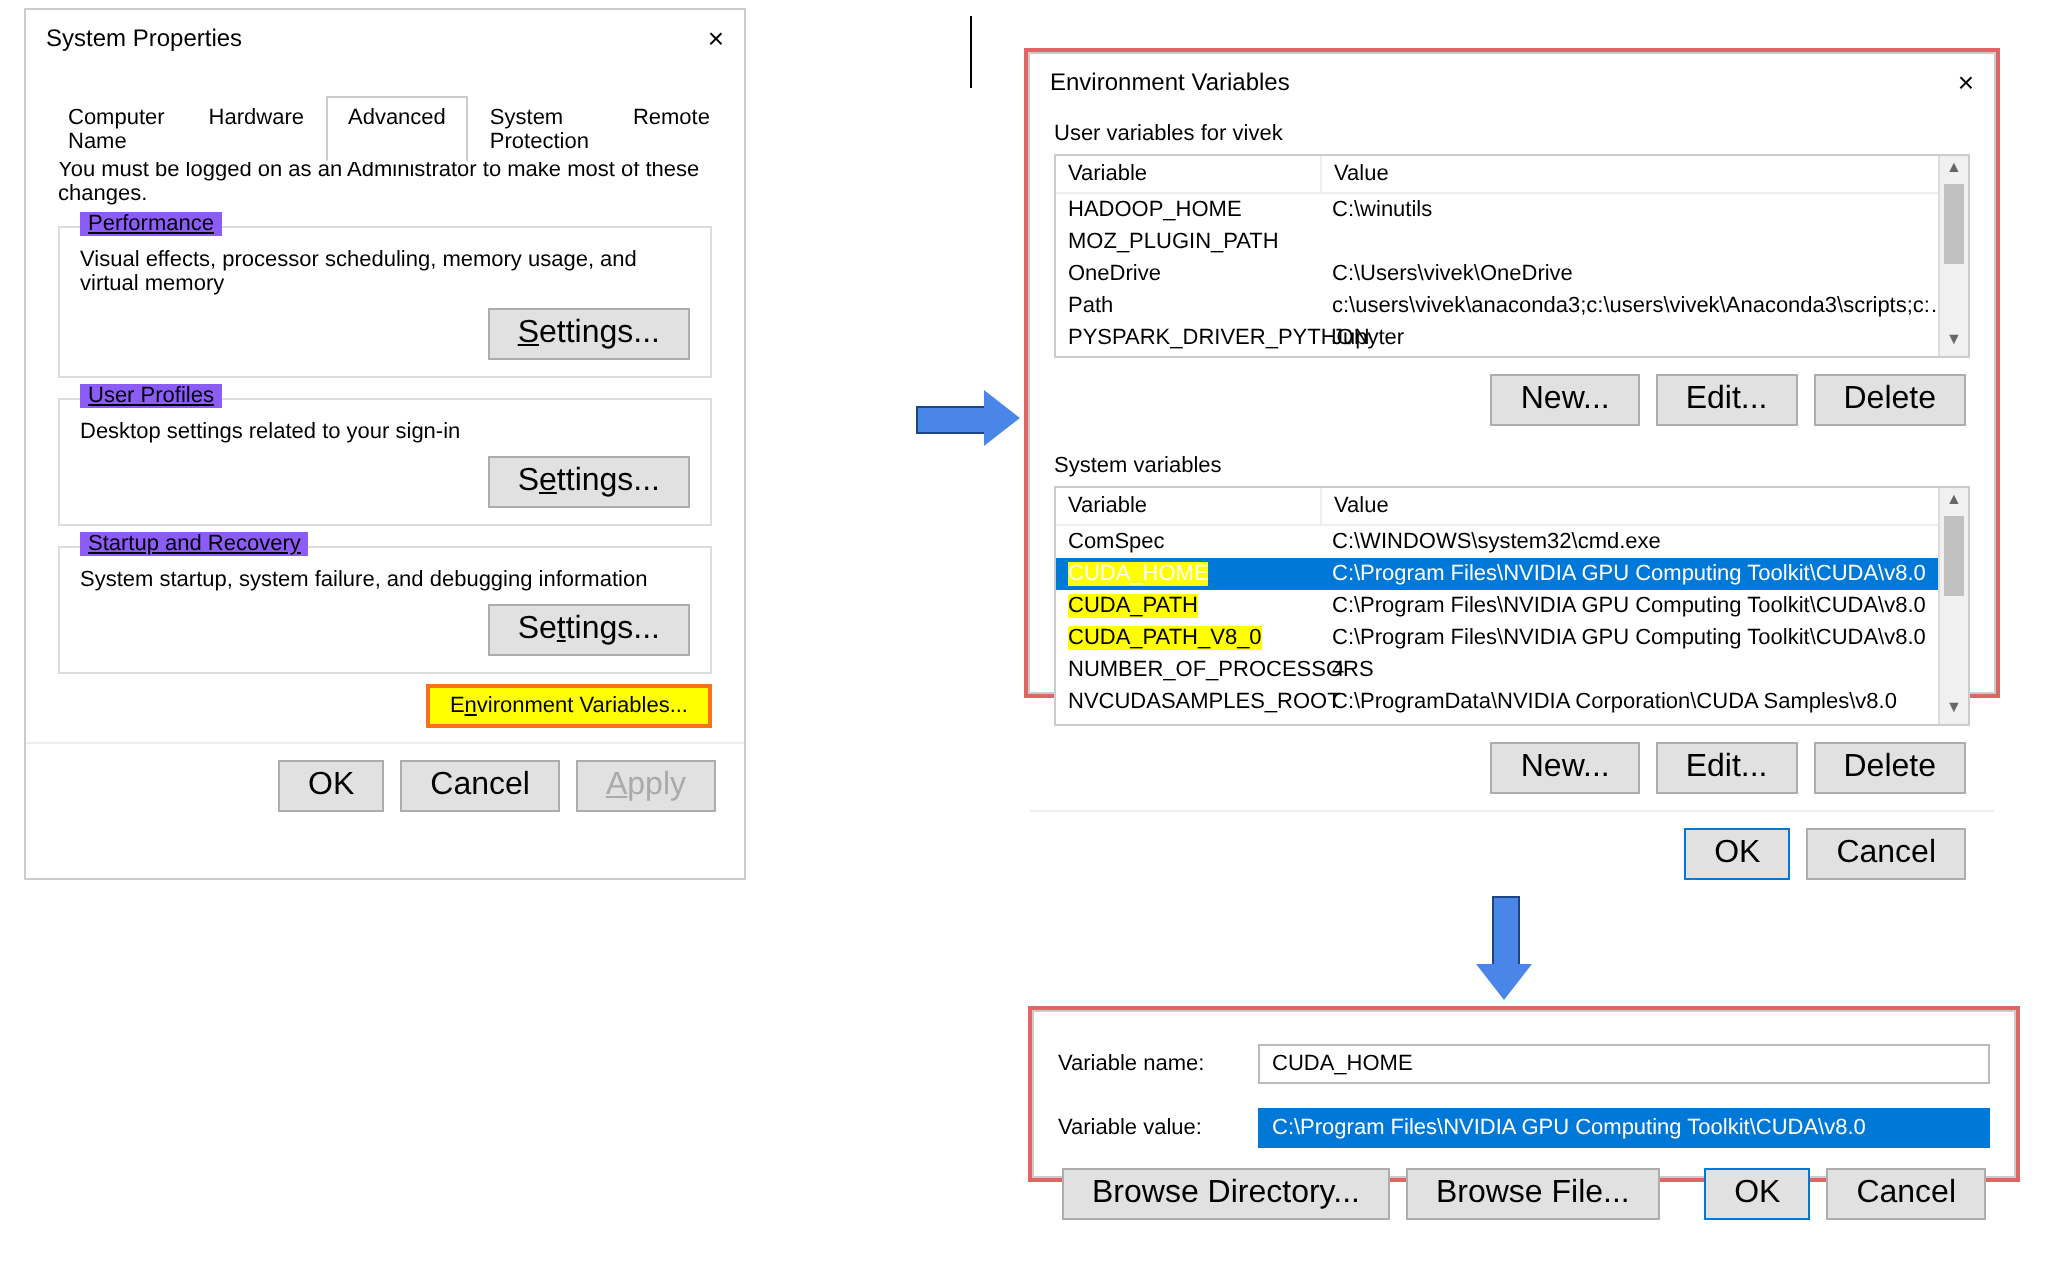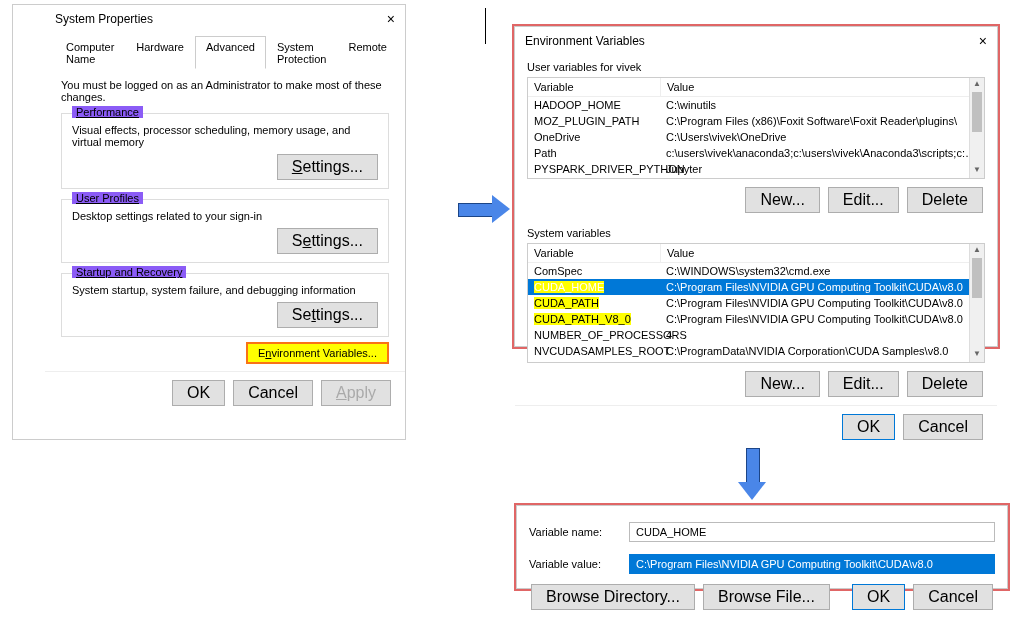"System Properties" div.window { padding-left: 32px -> none; width: 394px -> 361px }
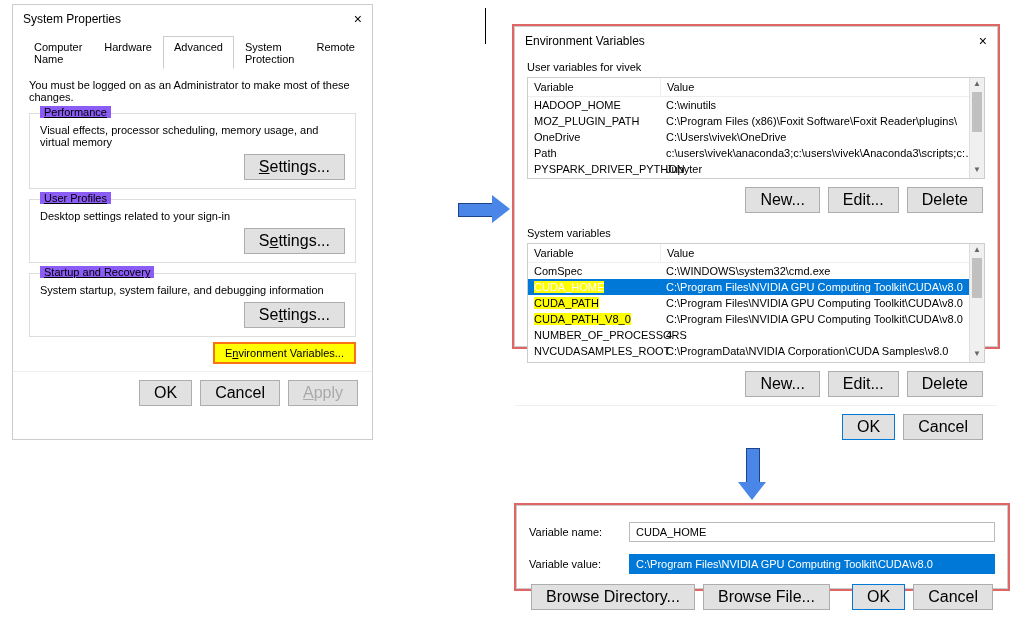"Computer Name" .tab { top: 3px -> 15px }
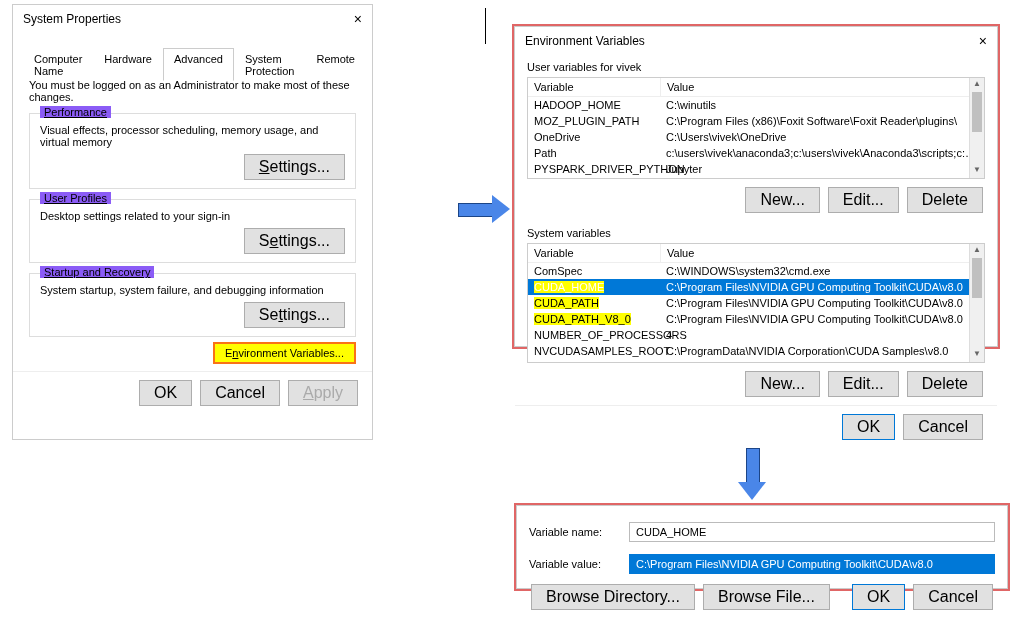"C:\Program Files (x86)\Foxit" div.col-val { html: <div>C:\Program Files (x86)\Foxit Software\Foxit Reader\plugins\</div> -> none }
